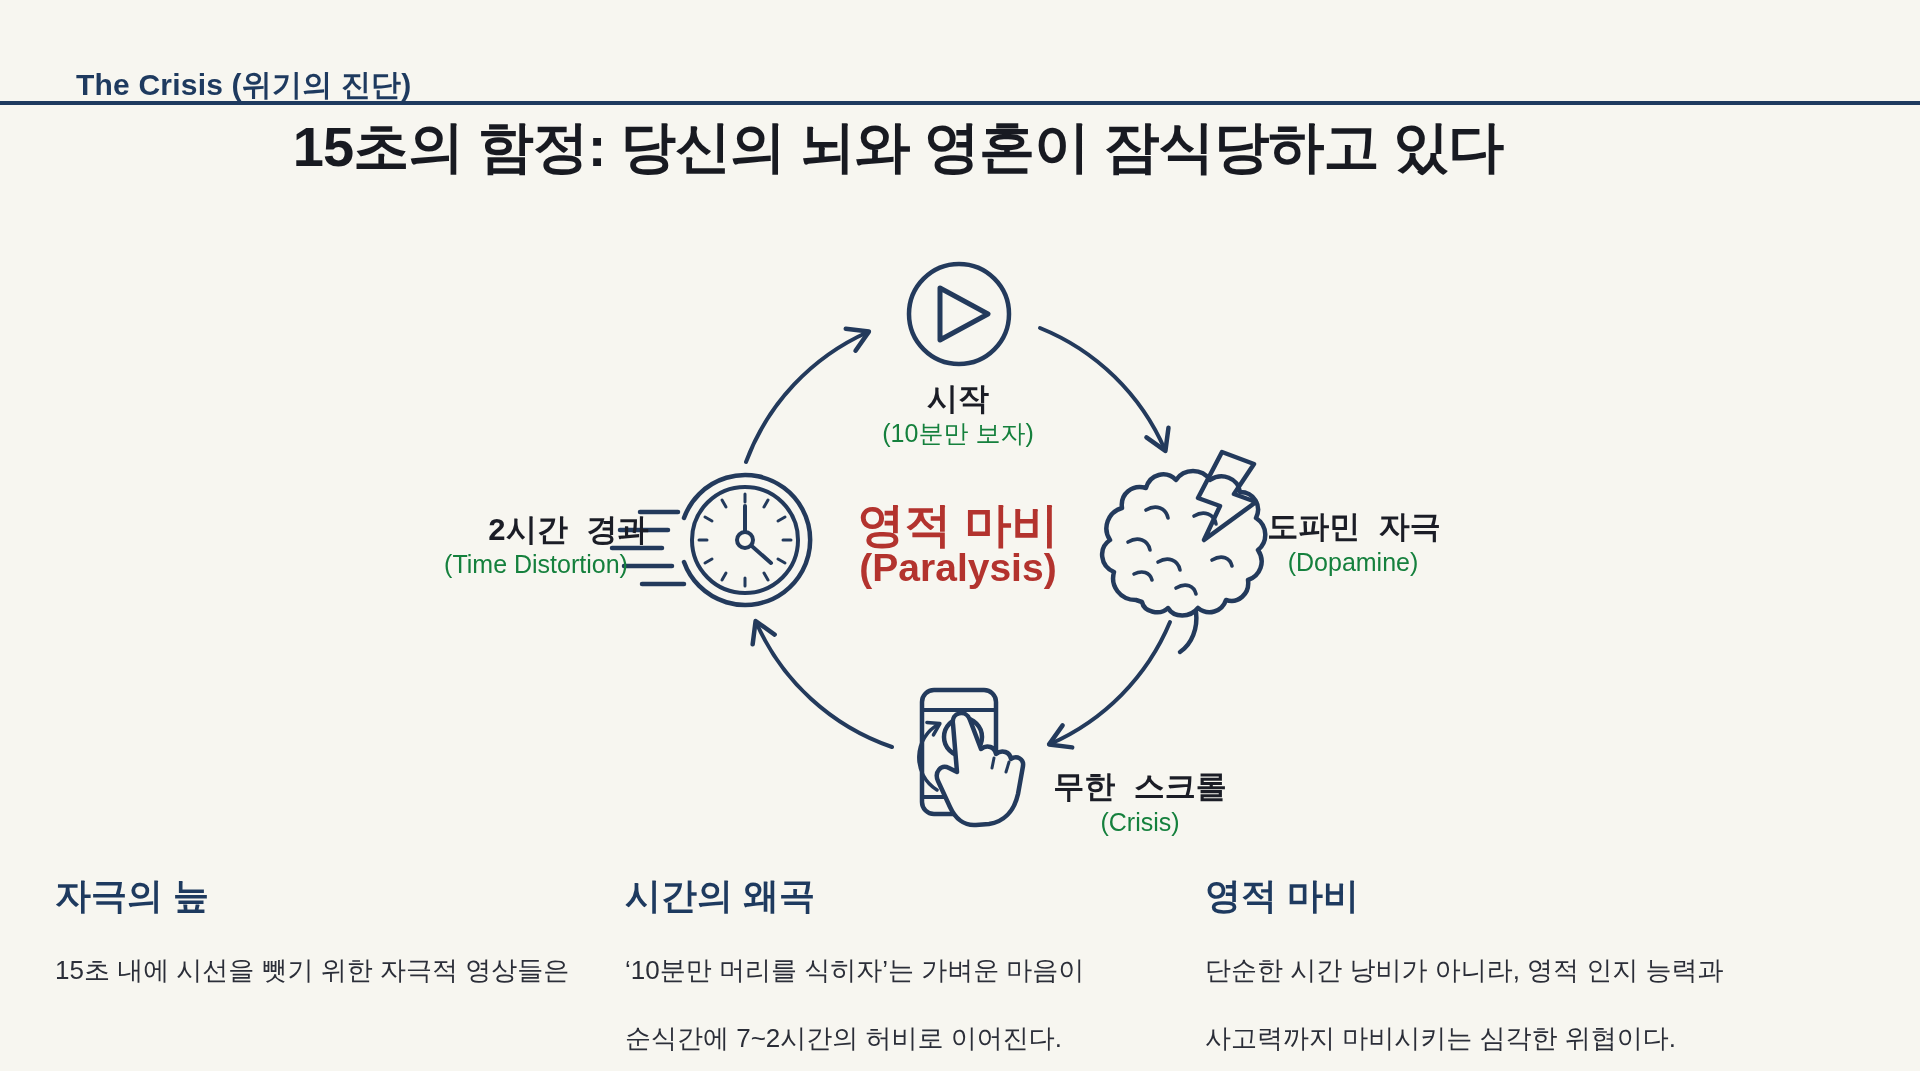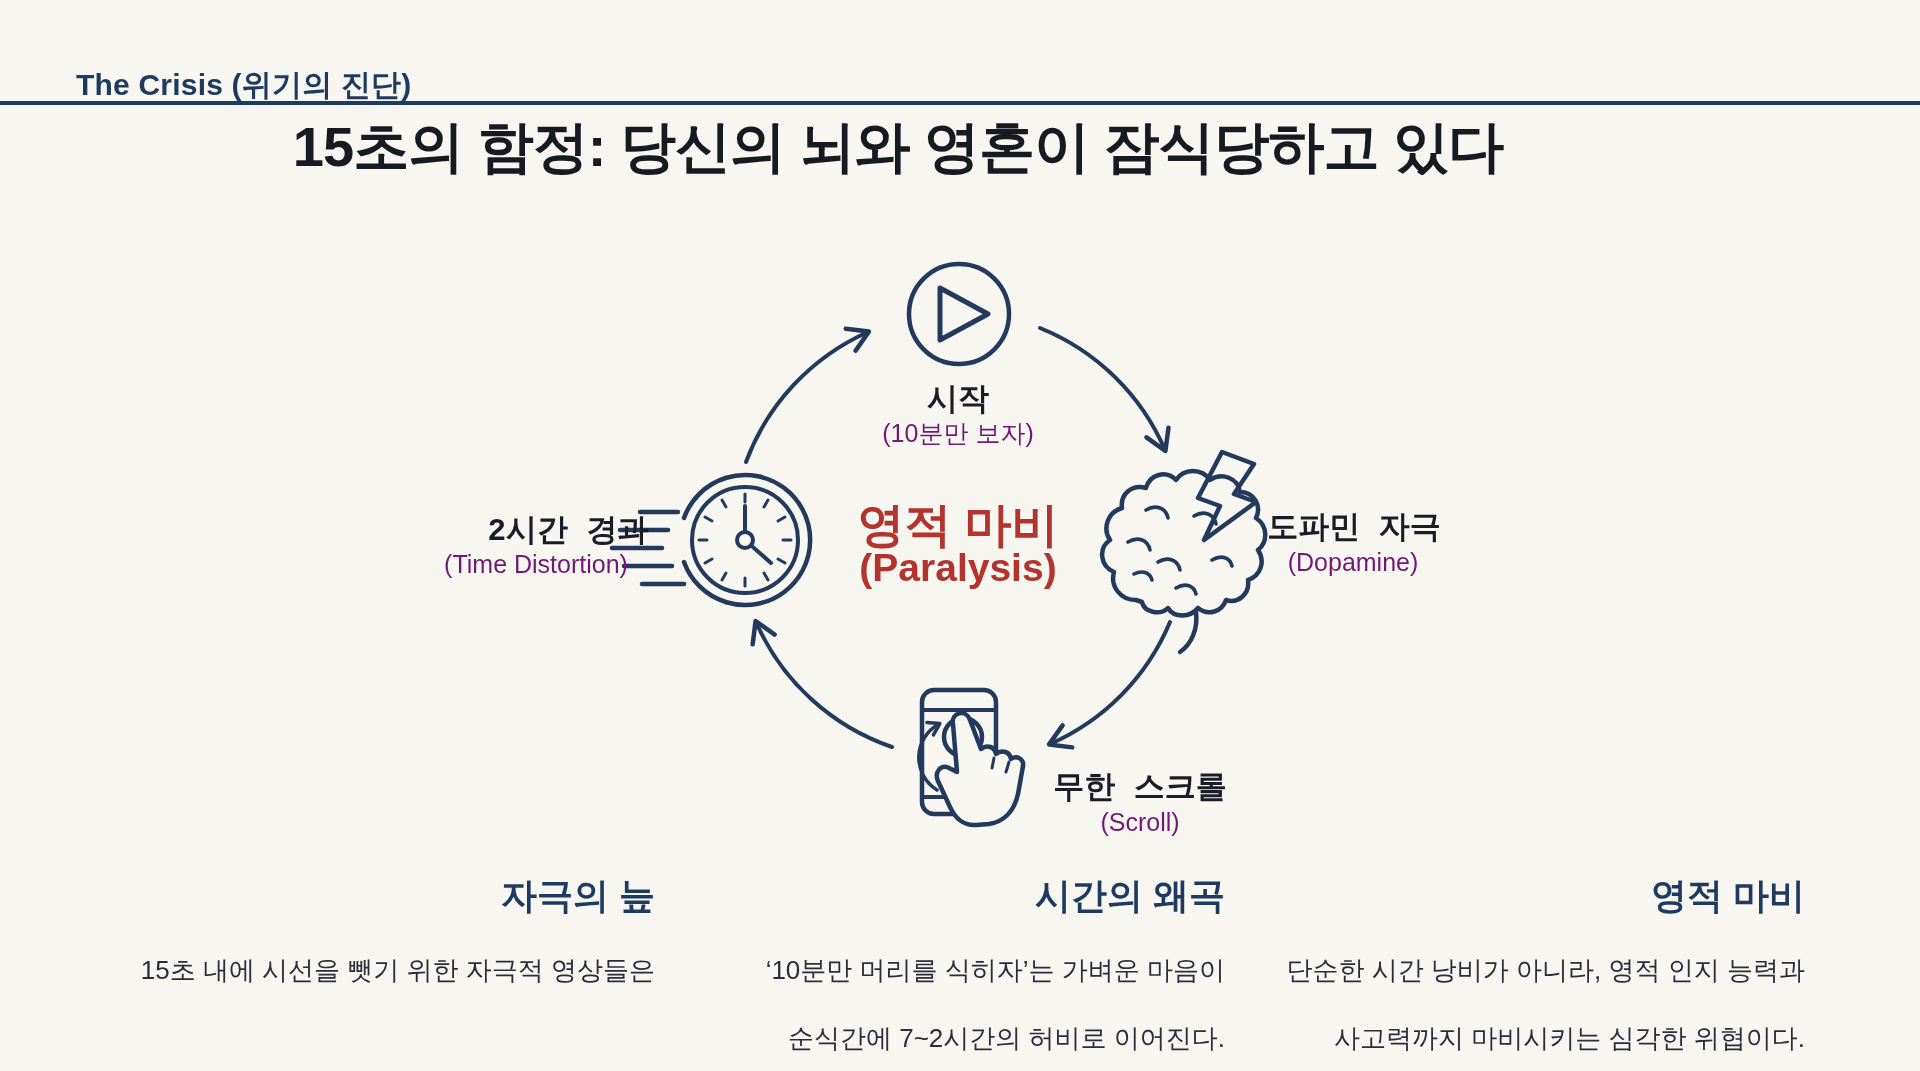"(10분만 보자)" .node-sub { color: #701a75 -> #15803d }
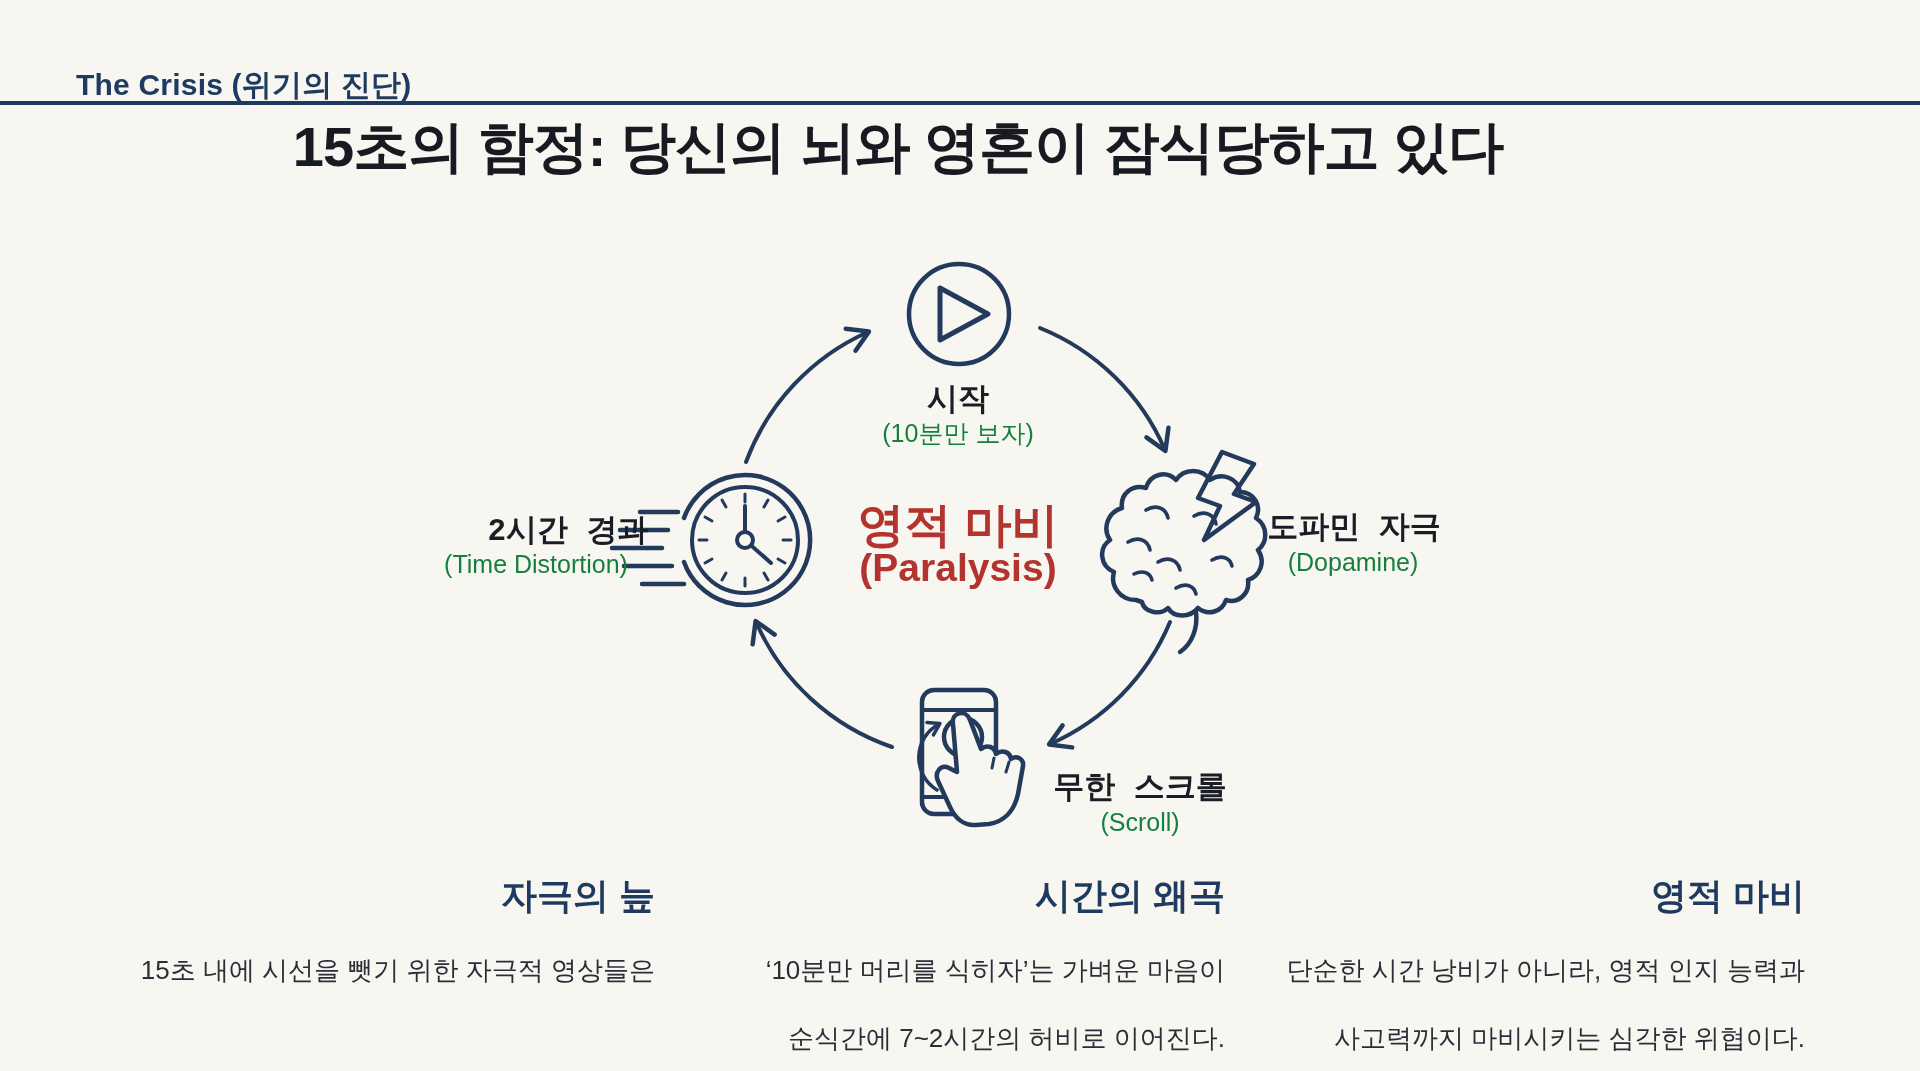"(Scroll)" div.abs { text: Scroll -> Crisis }
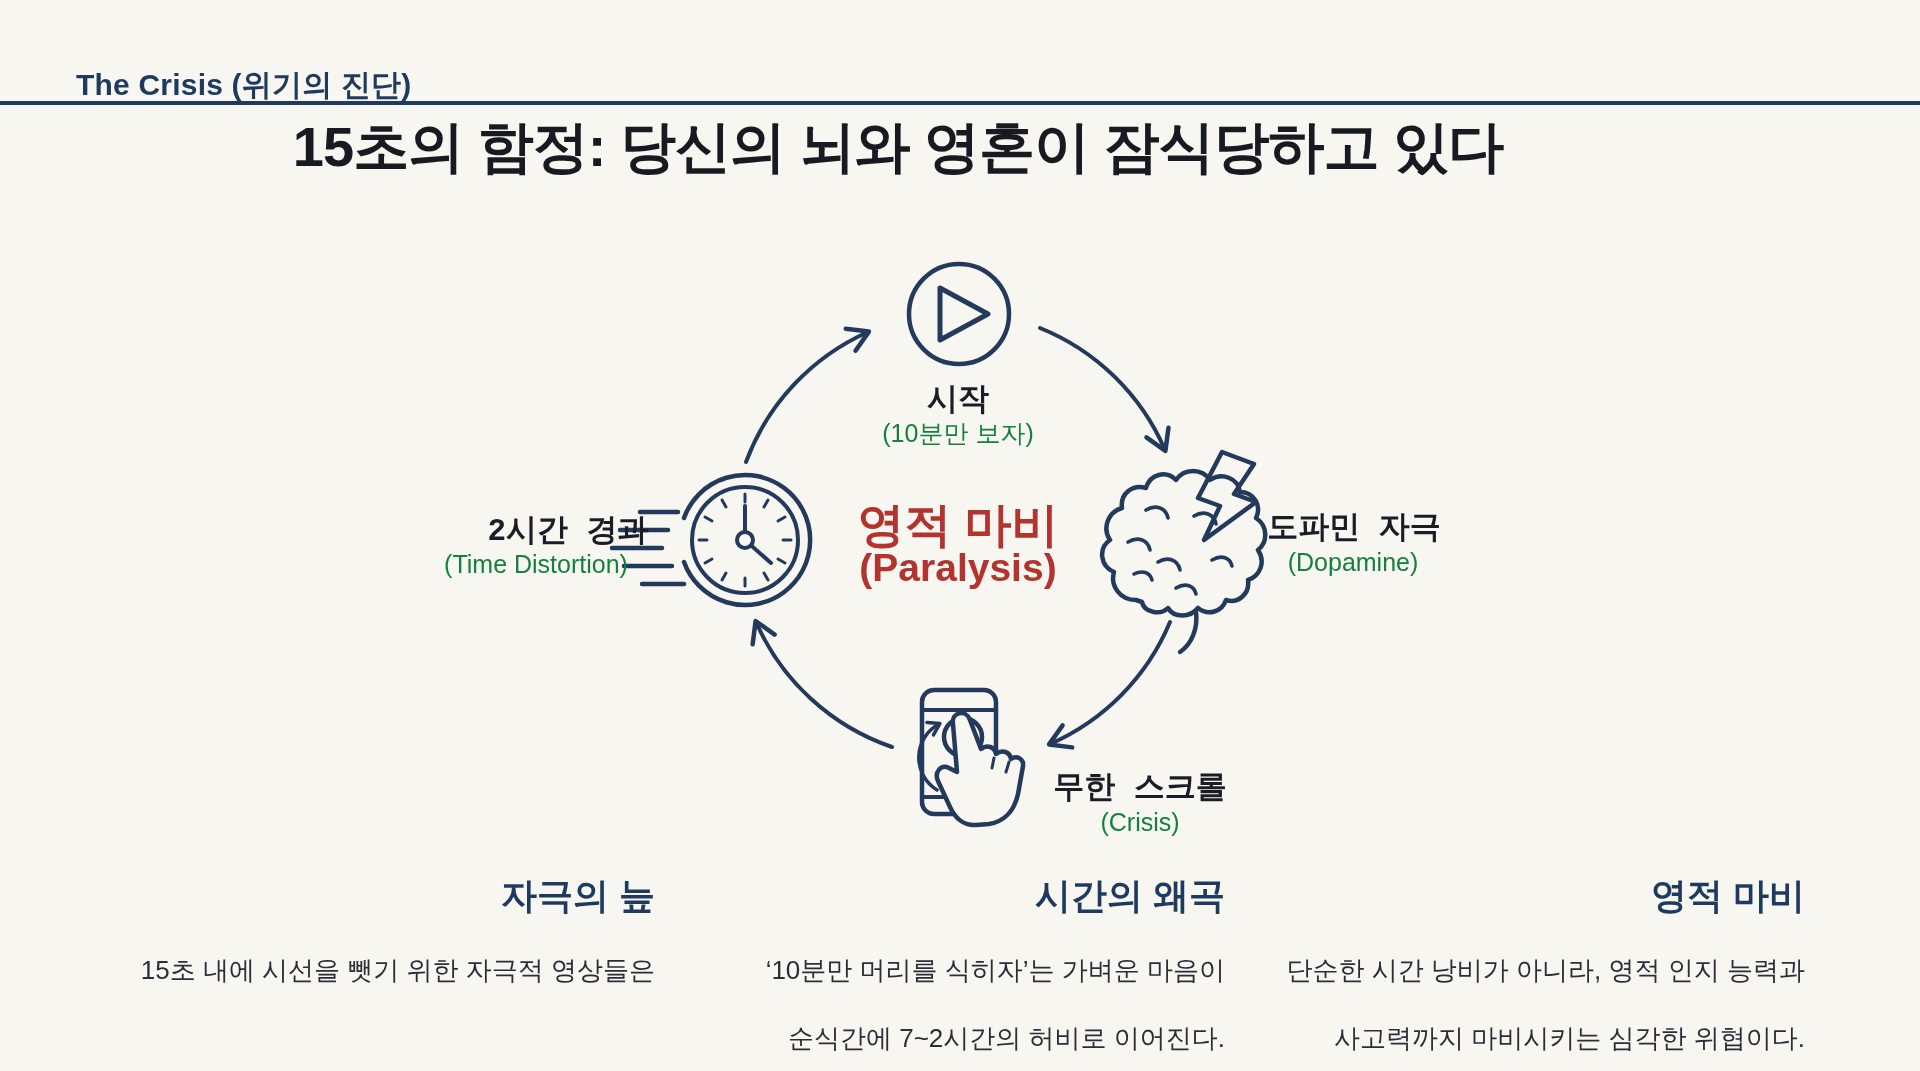"자극의 늪" .column { text-align: right -> left }
